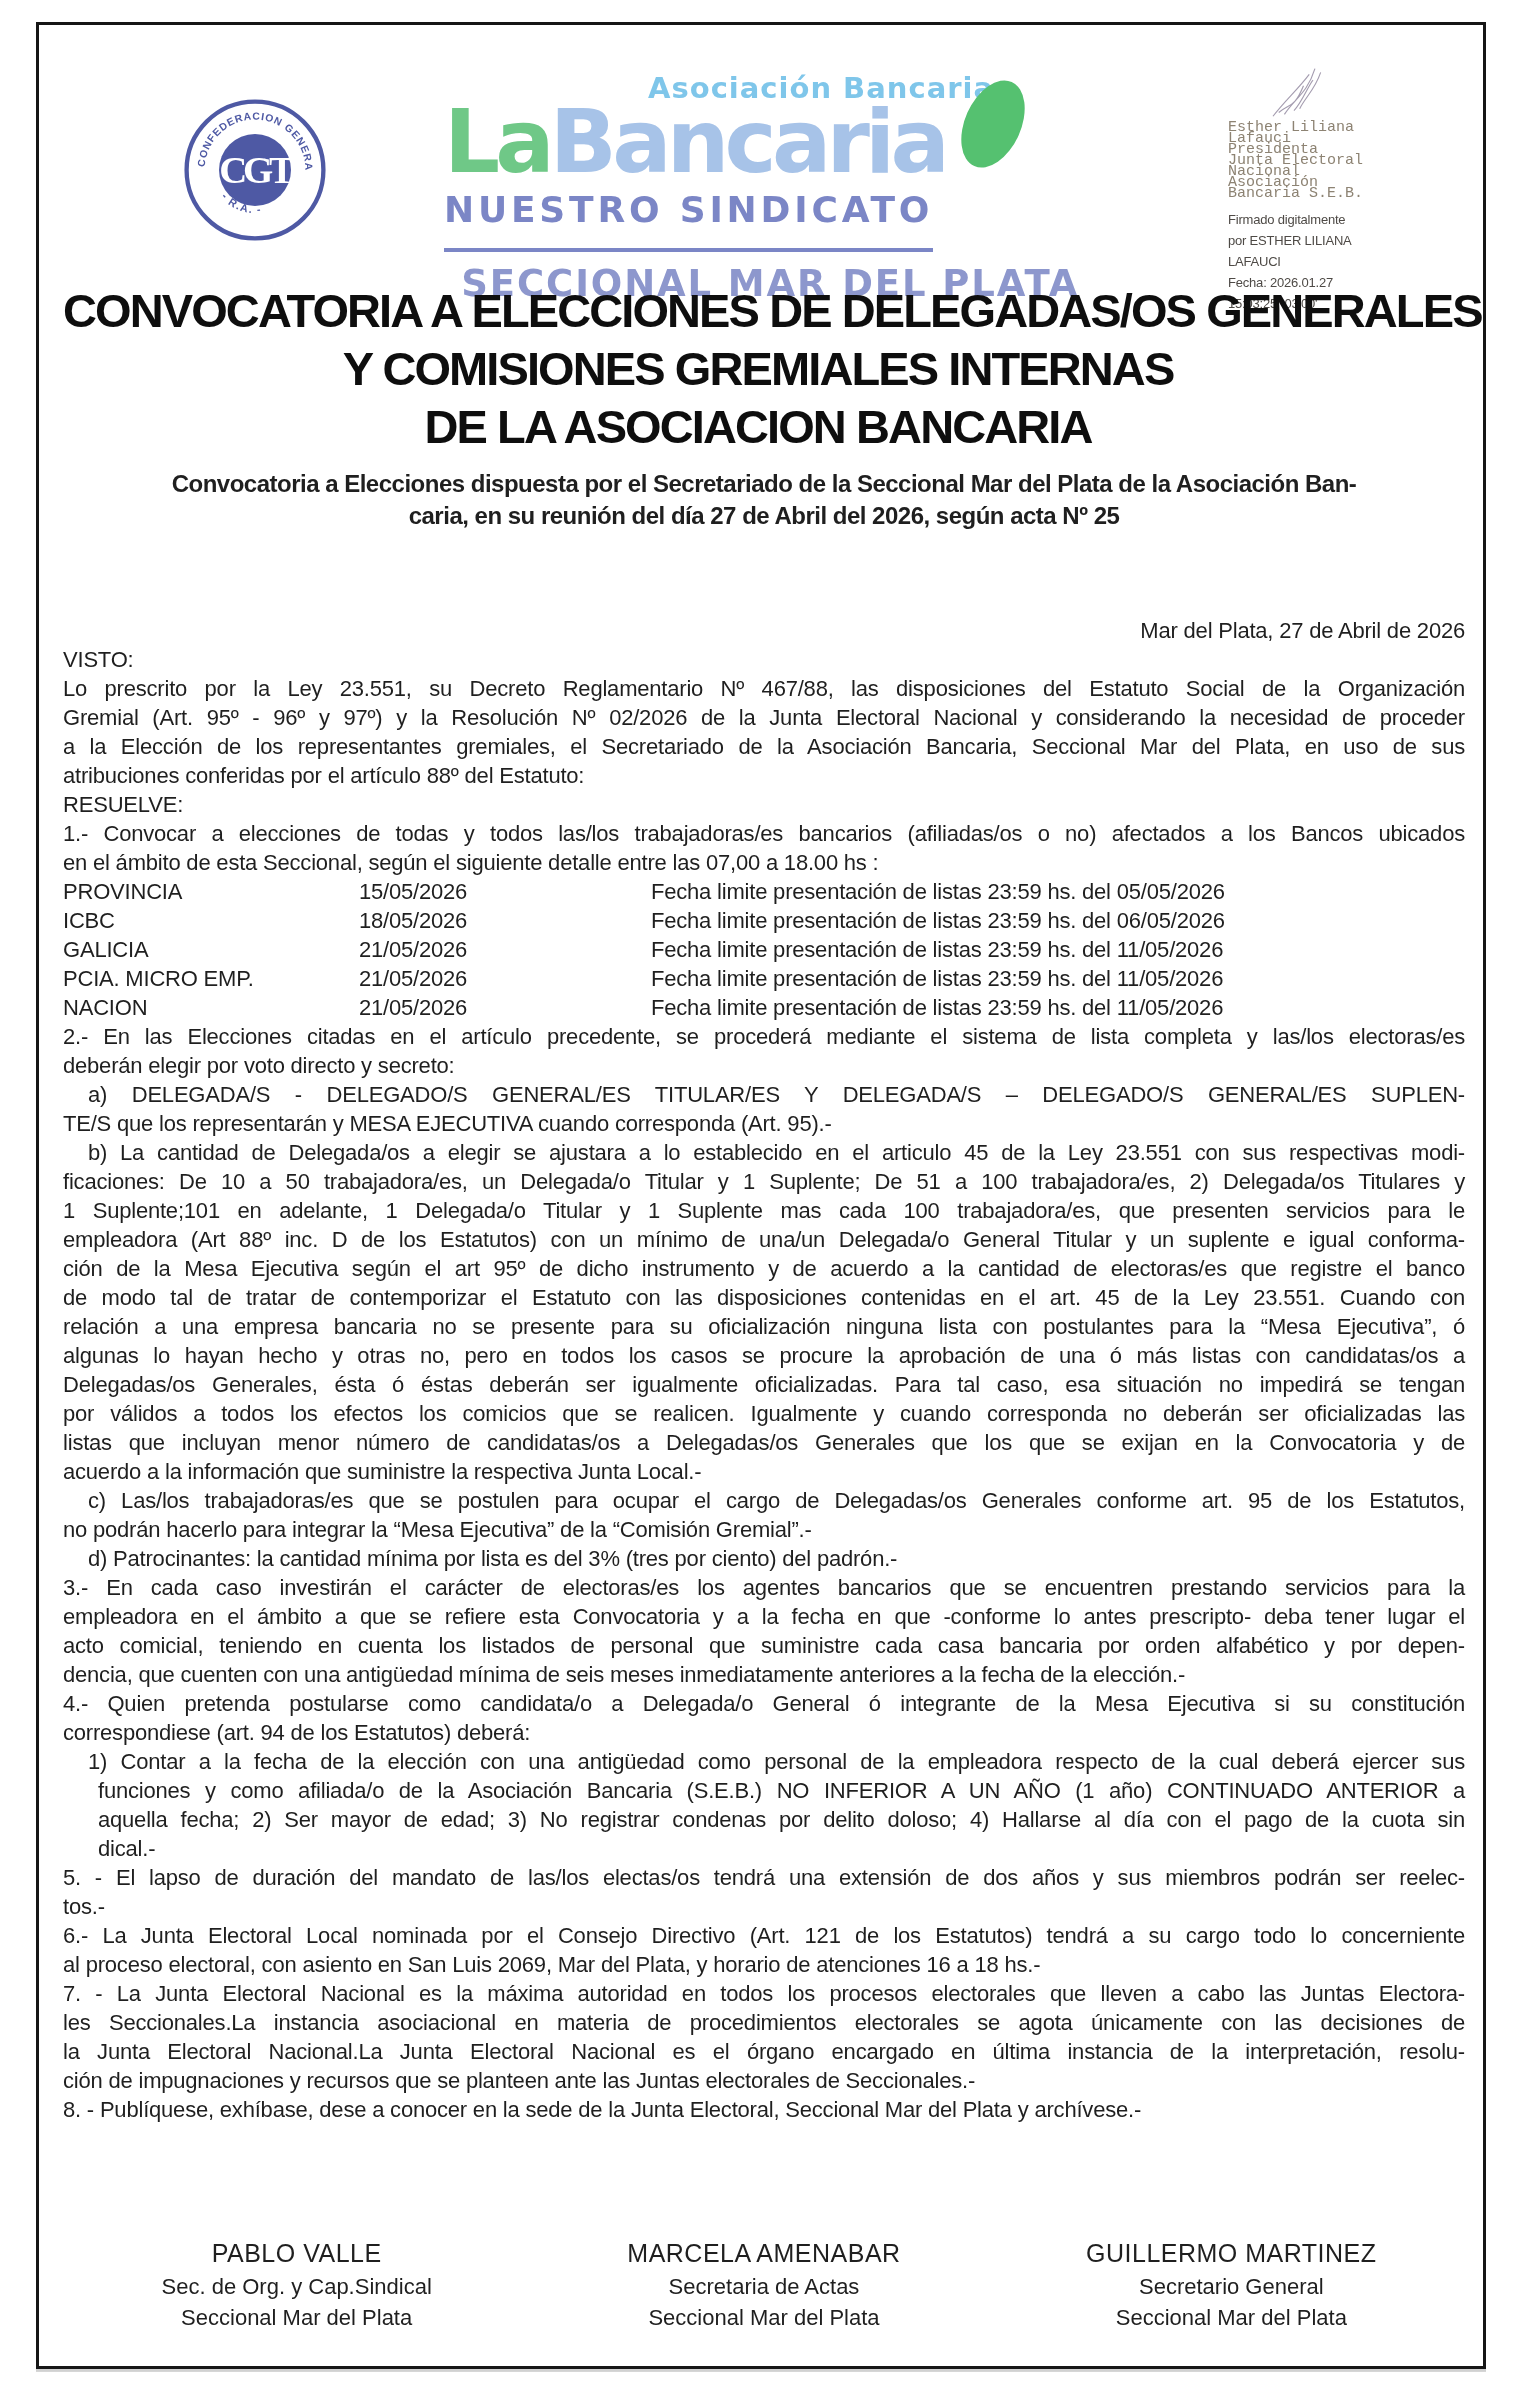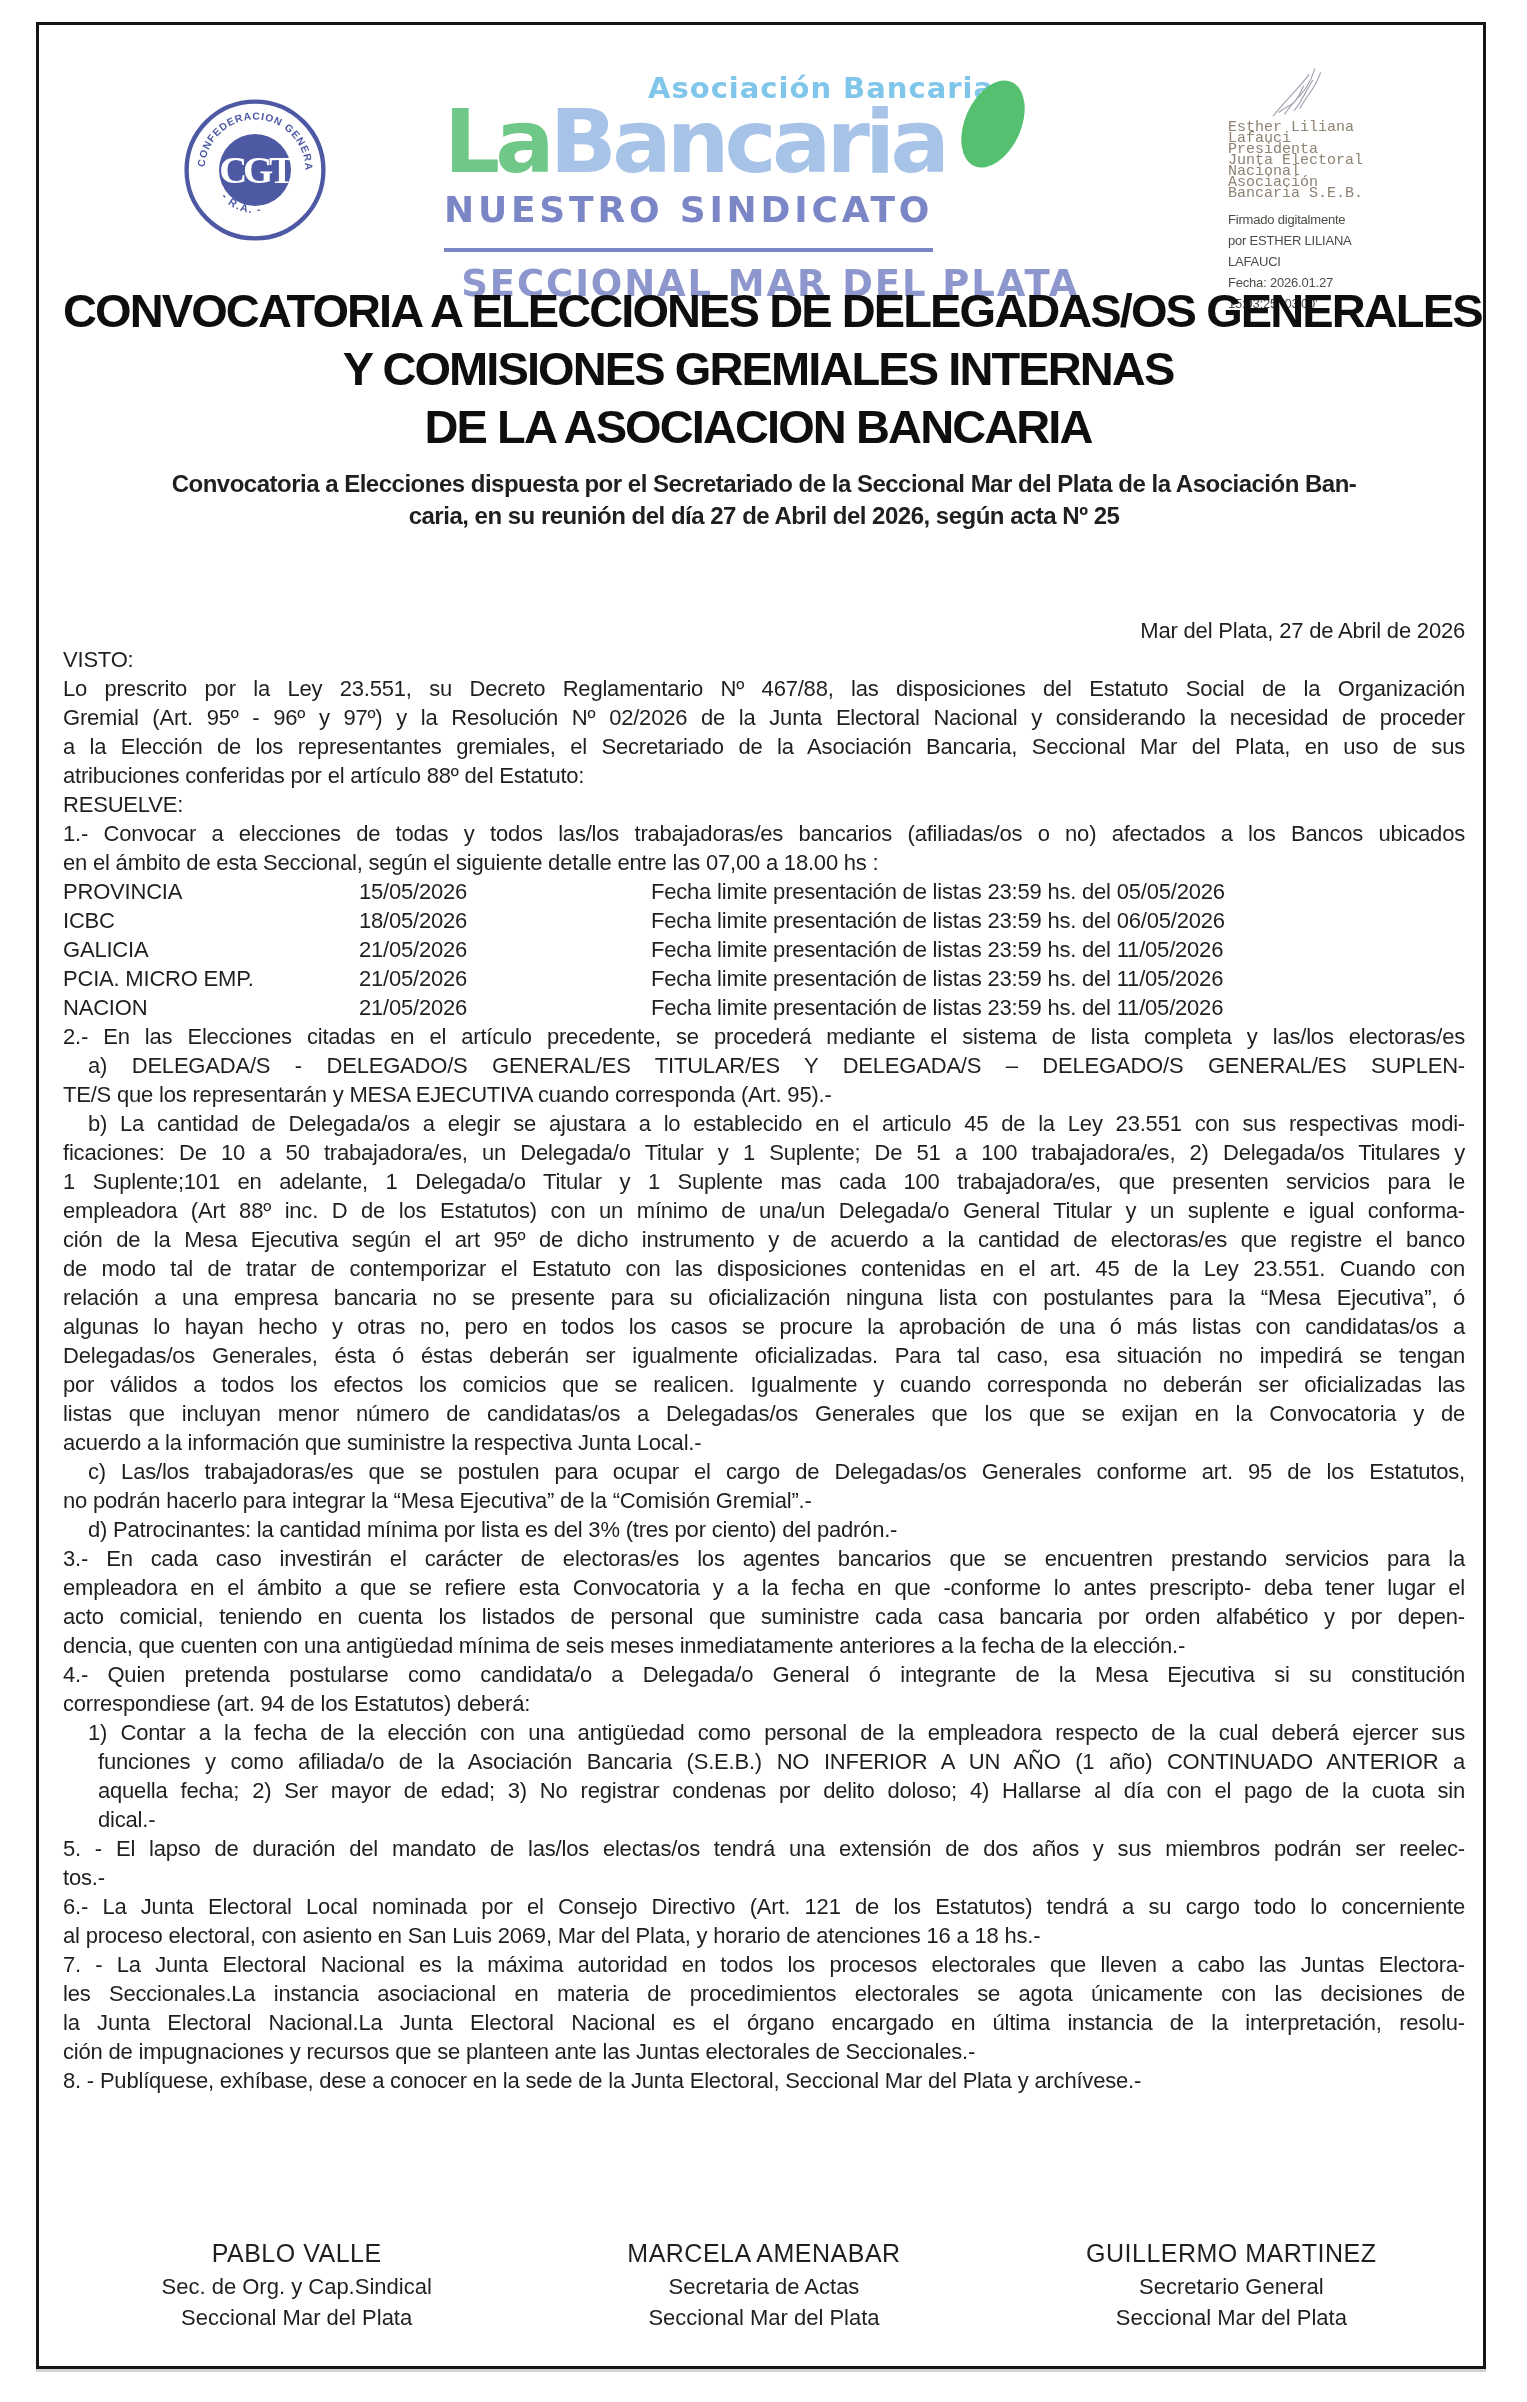"deberán elegir por voto directo" div.bl { html: none -> <div>deberán elegir por voto directo y secreto:</div> }
